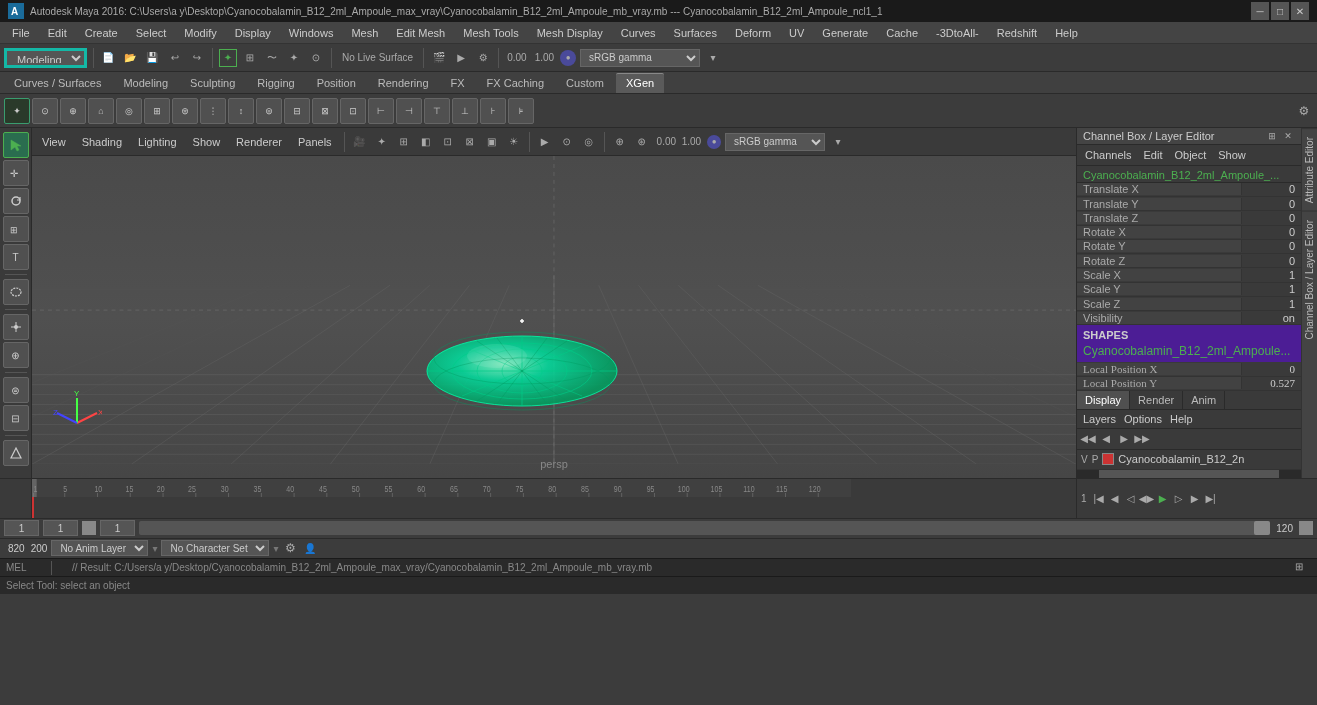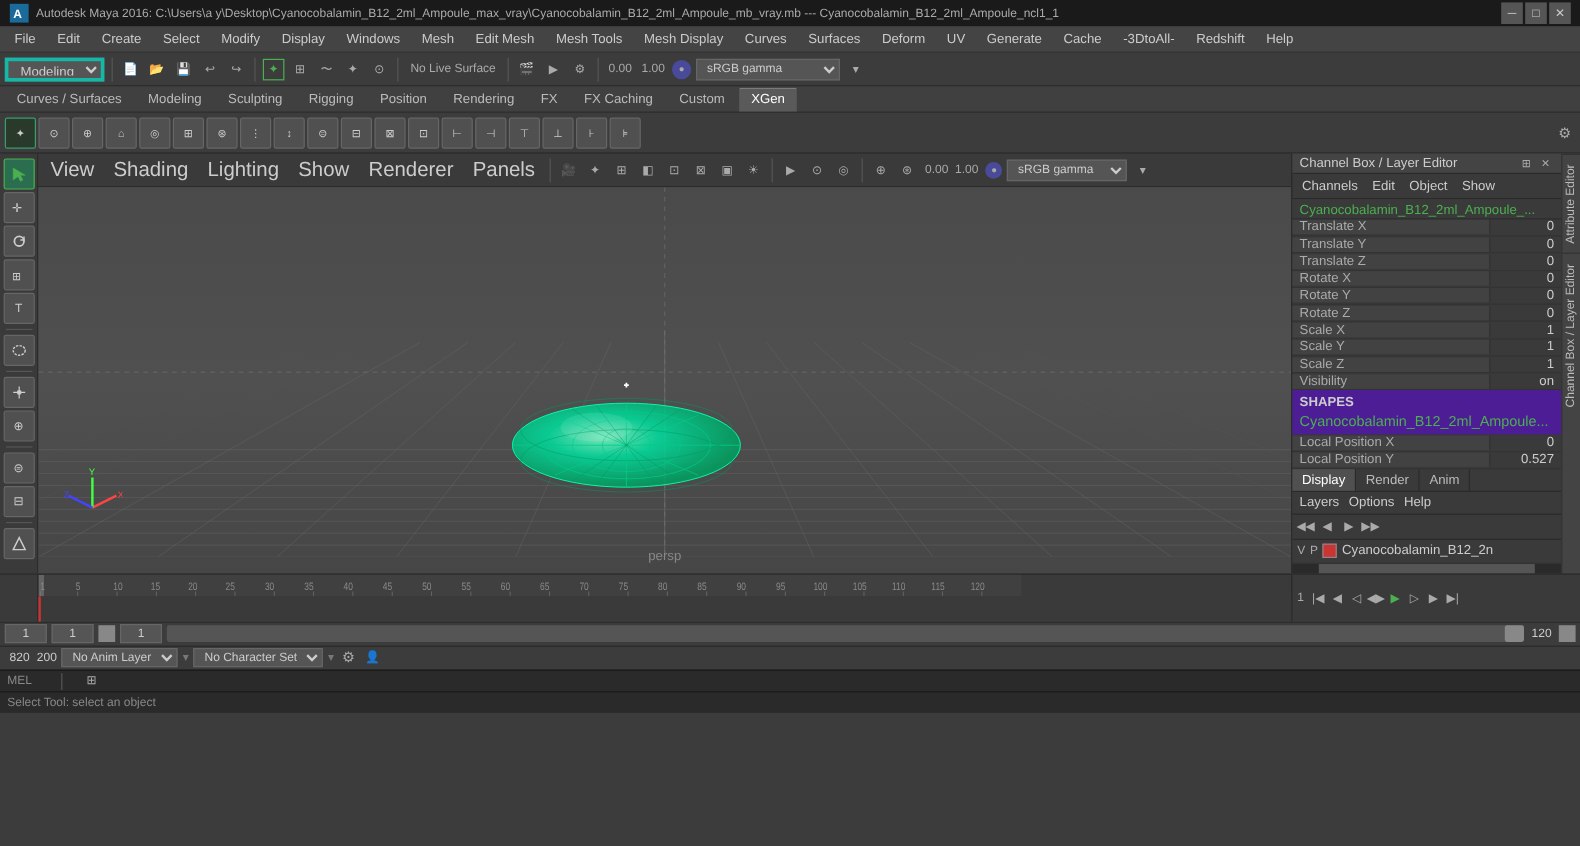"View" .vp-btn { font-size: 17px -> 11px }
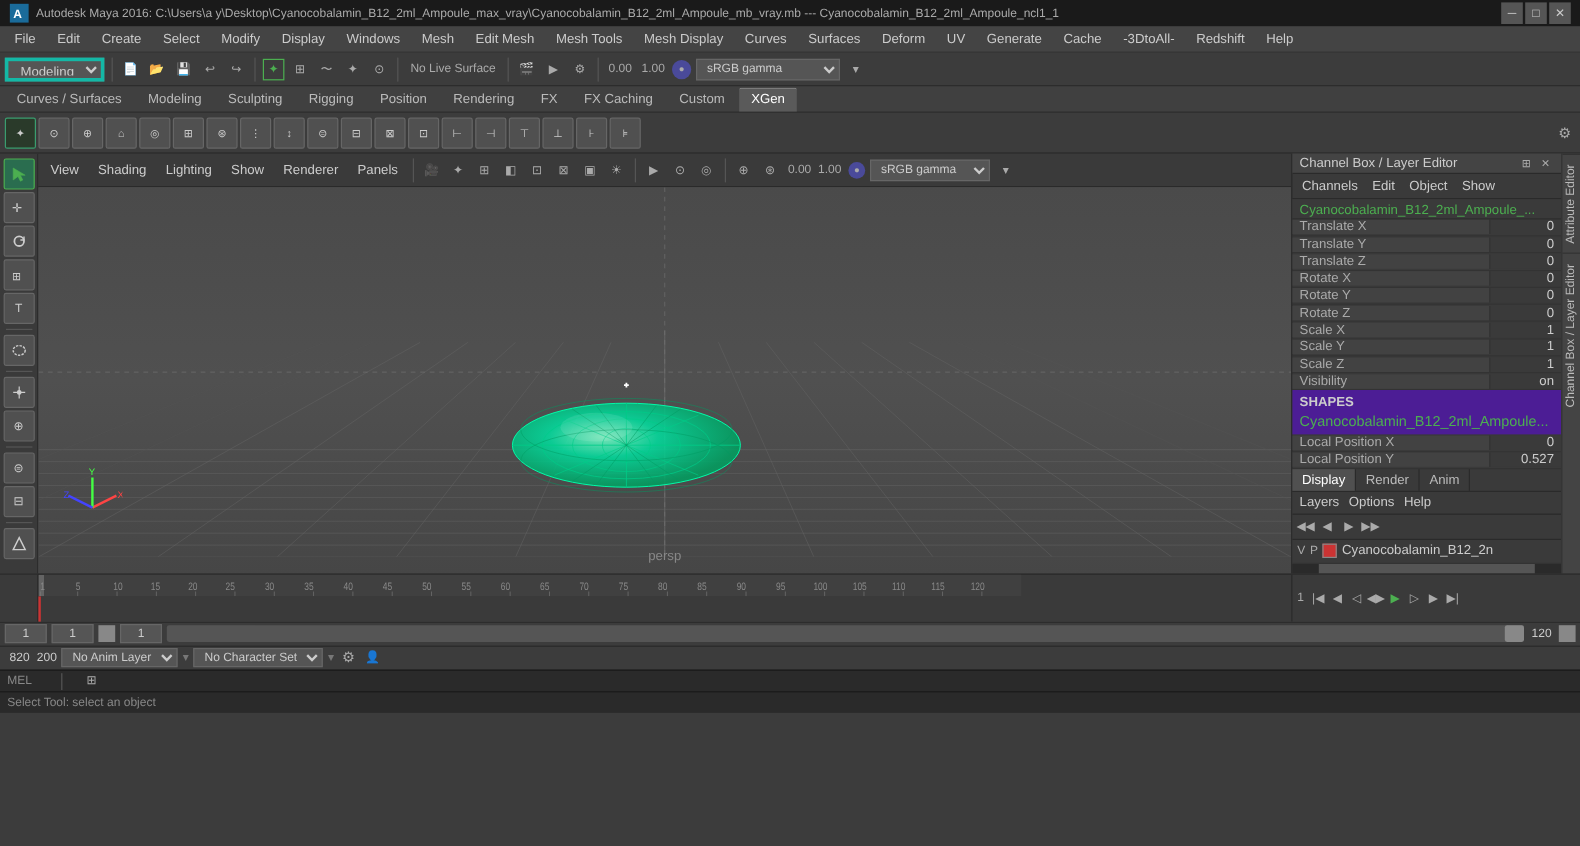"Local Position X" .shape-channel-row { font-family: none -> Liberation Serif, serif }
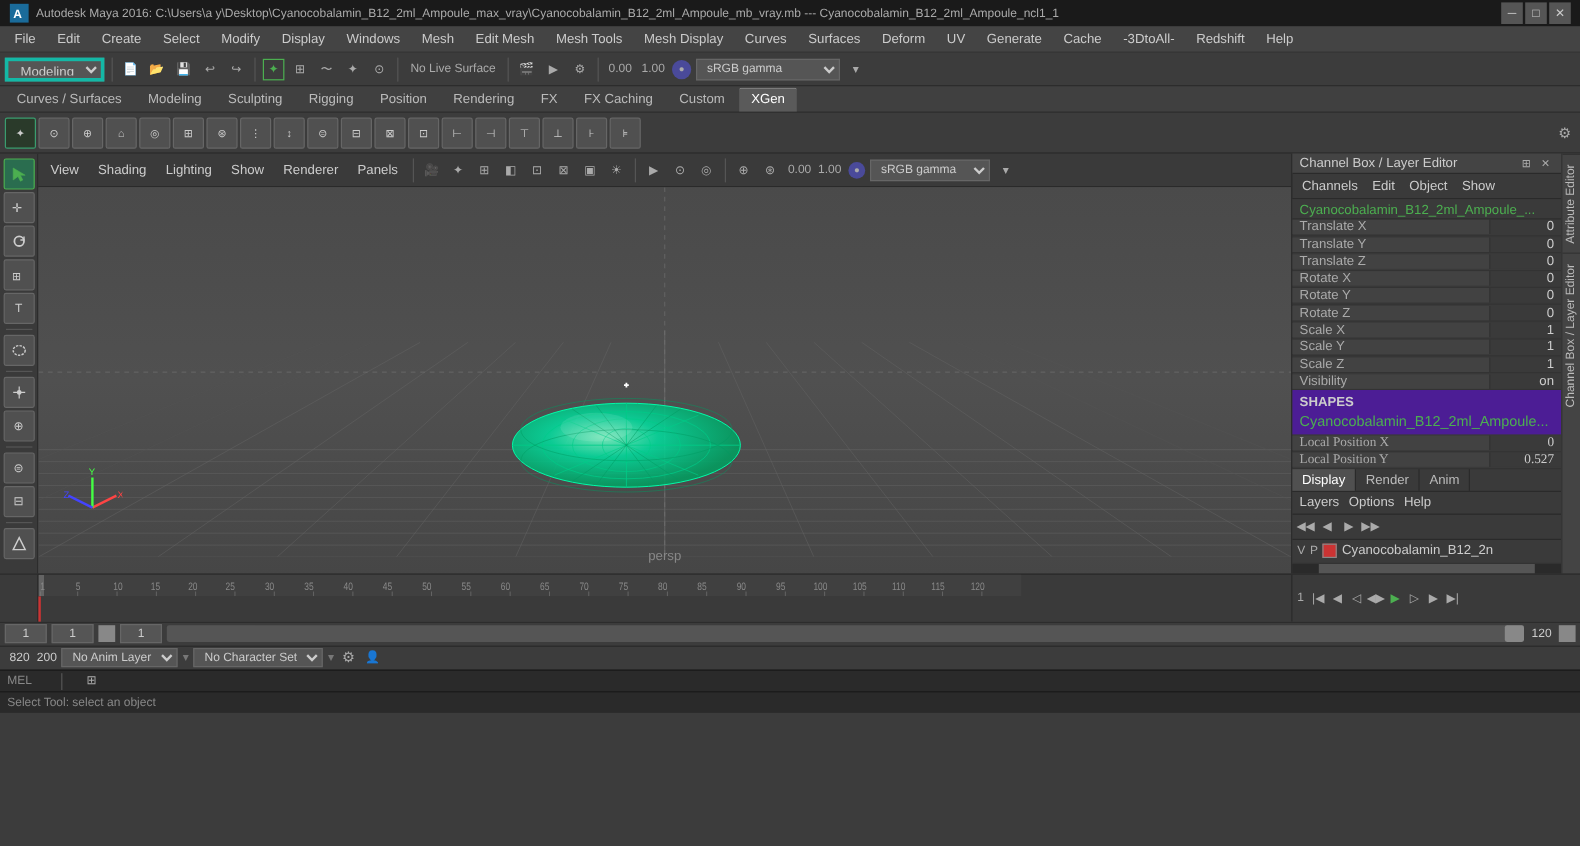"// Result: C:/Users/a" span { html: none -> <span>// Result: C:/Users/a y/Desktop/Cyanocobalamin_B12_2ml_Ampoule_max_vray/Cyanocobalamin_B12_2ml_Ampoule_mb_vray.mb</span> }
